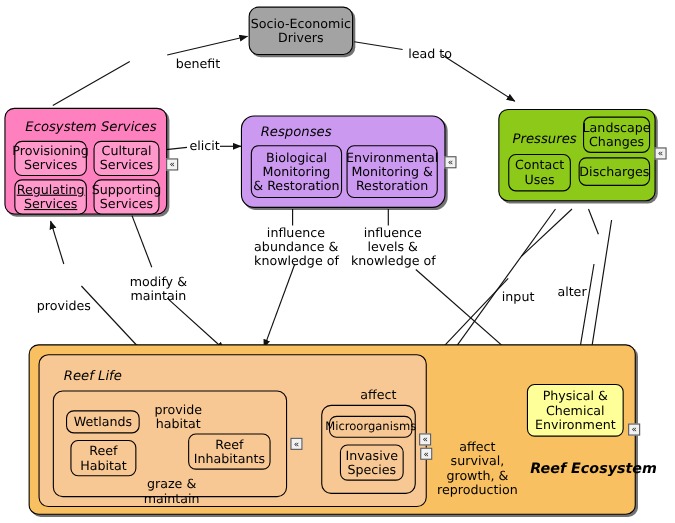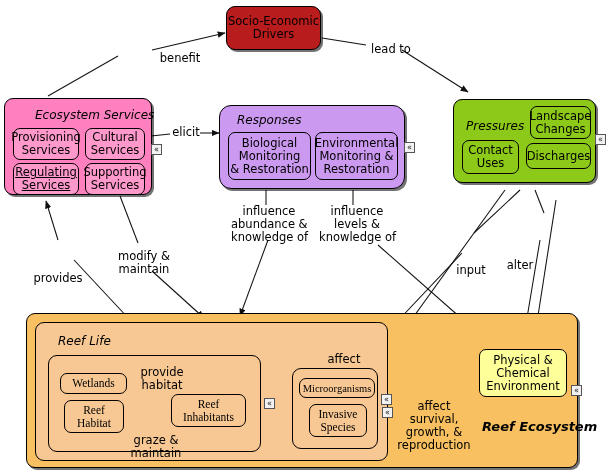"Socio-Economic" .c-sed { background: #b91c1c -> #a3a3a3 }
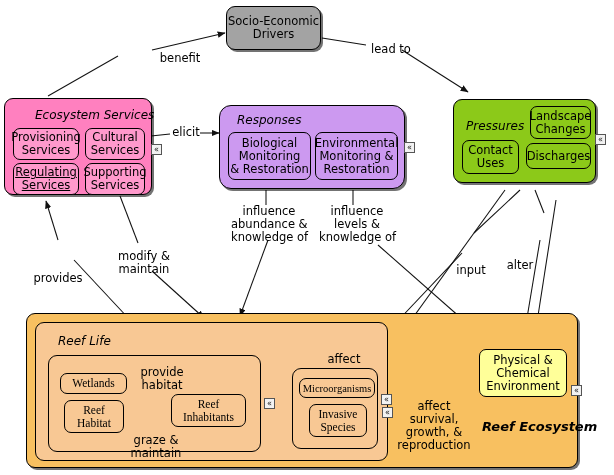"Ecosystem Services" span.title-it { margin-left: 12px -> none }
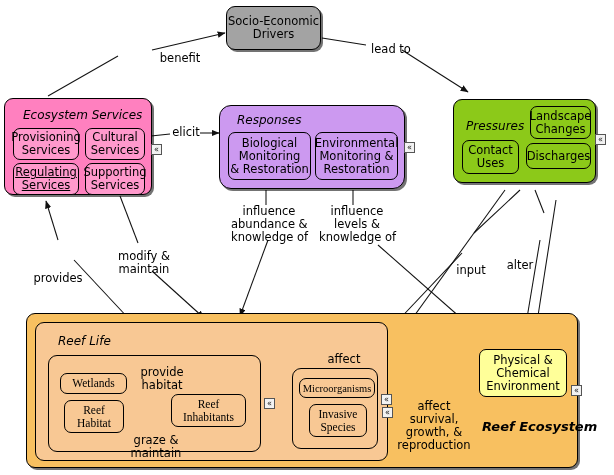"Wetlands" .l-peach { font-family: Liberation Serif, serif -> none }
